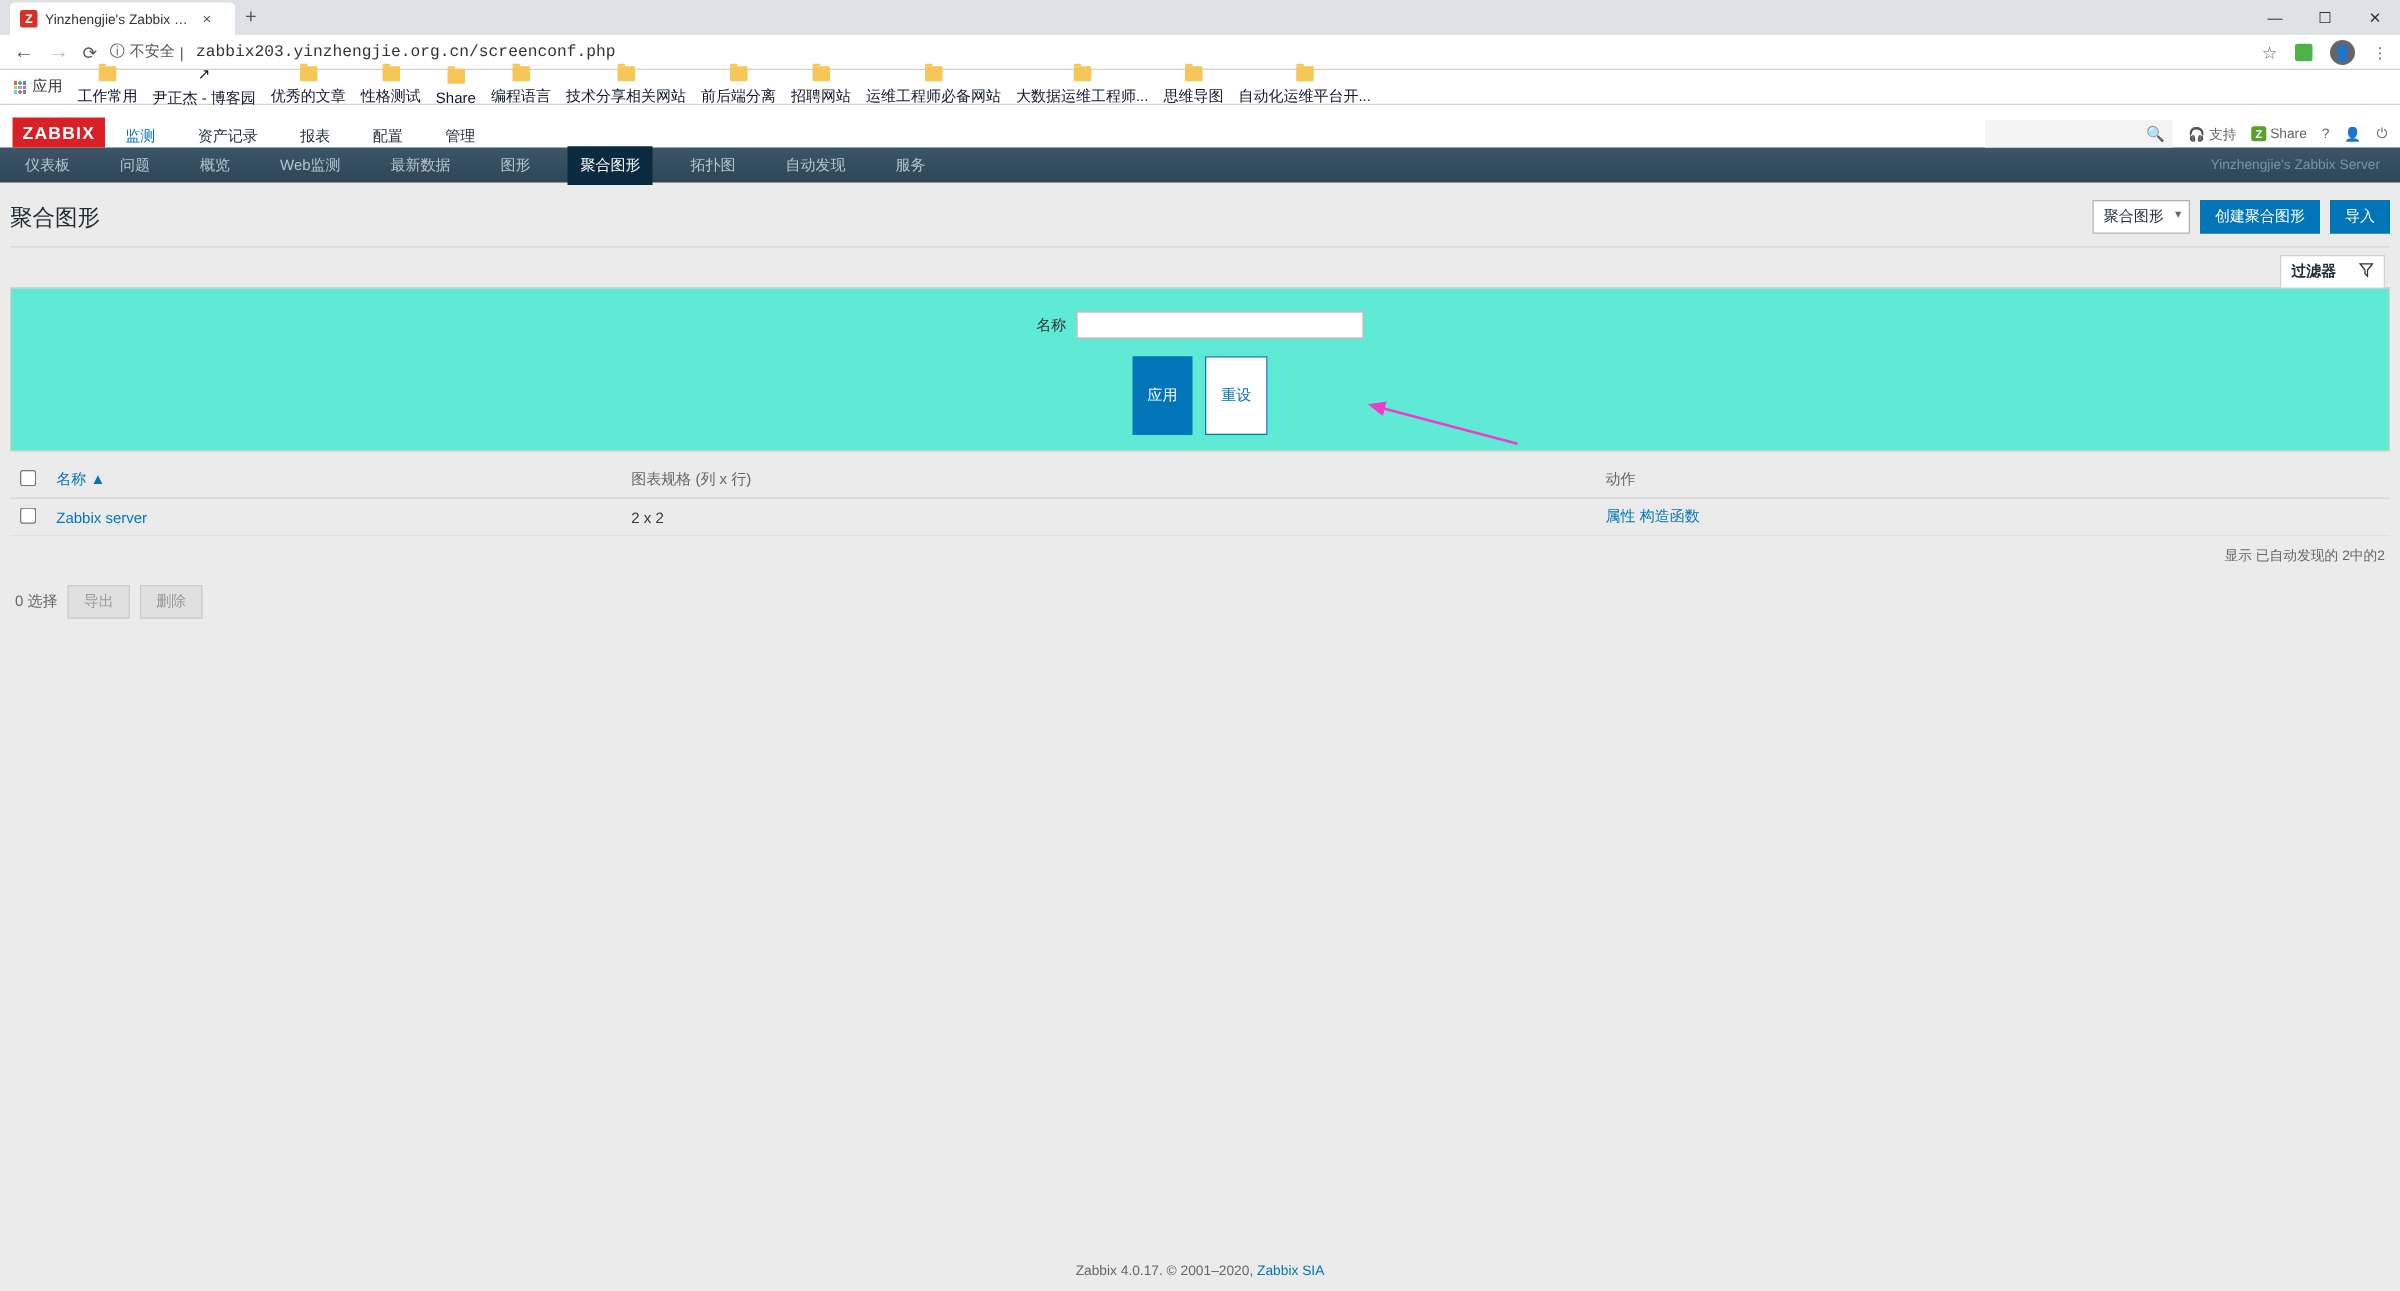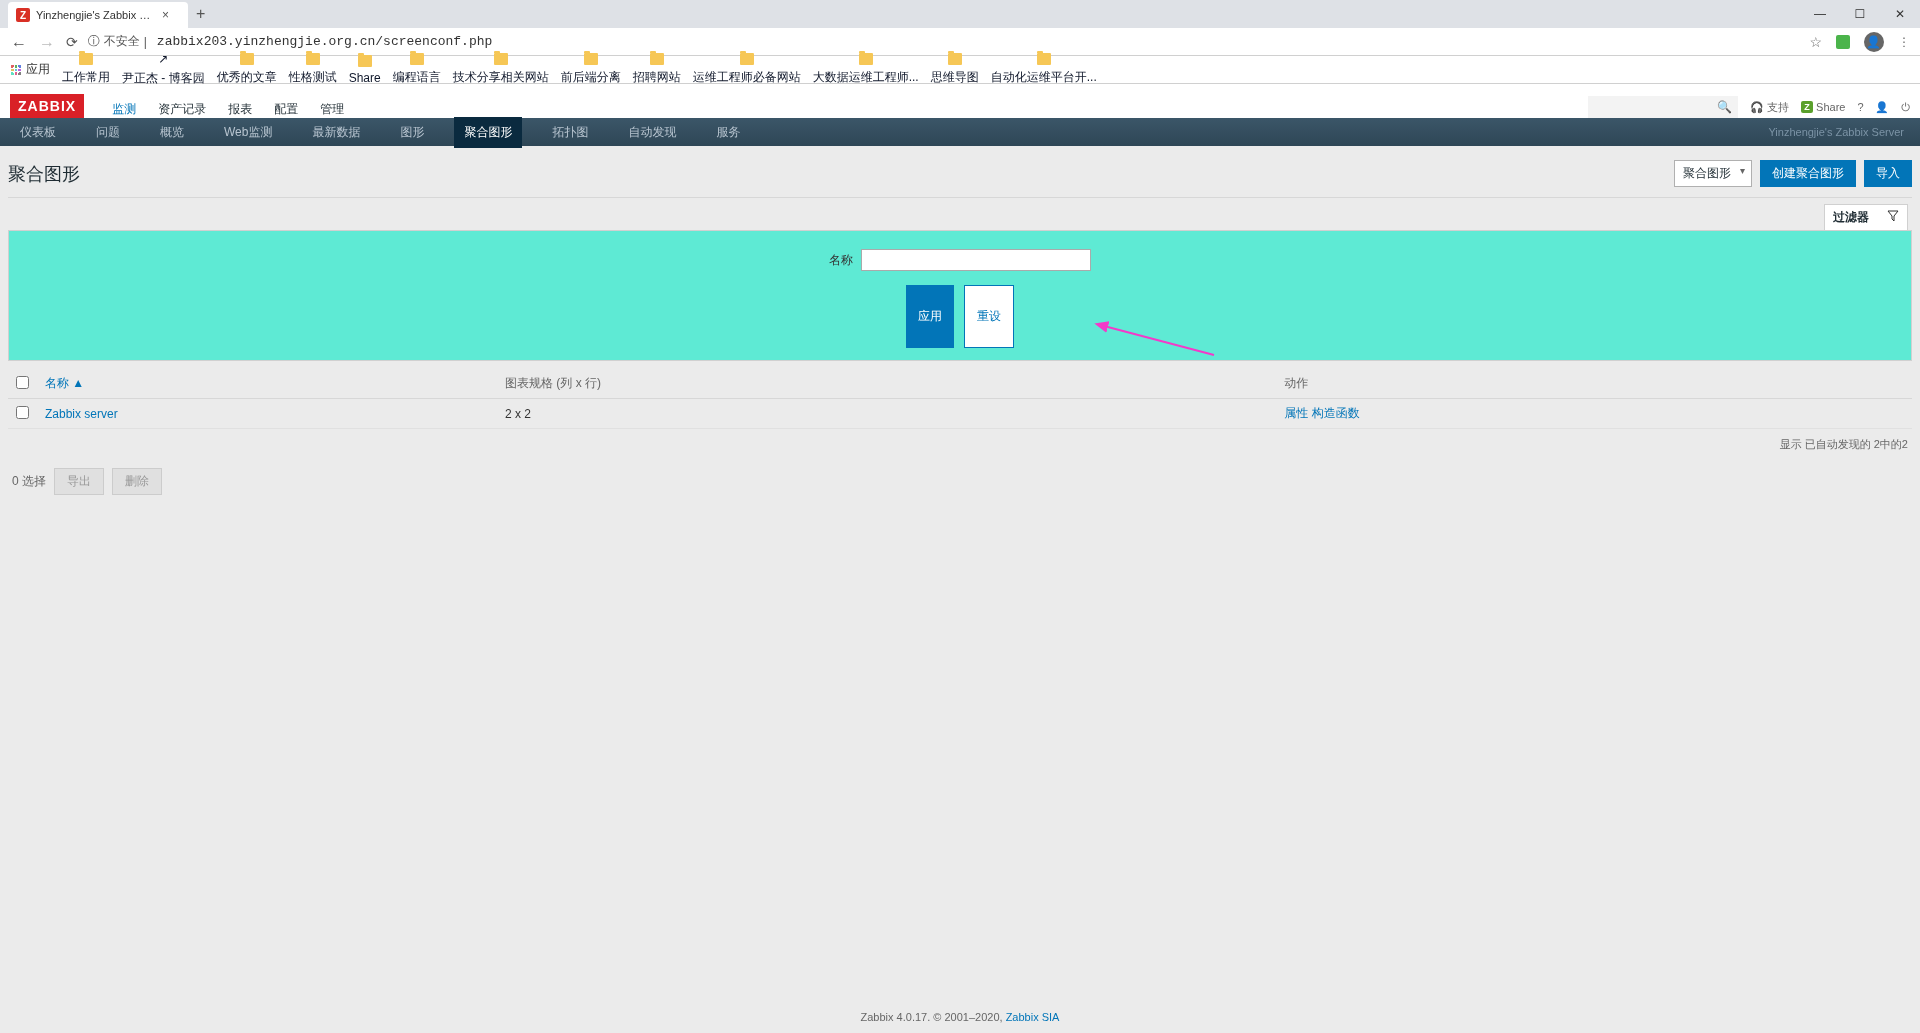"监测" .zbx-menu { gap: 22px -> 34px; margin-left: 28px -> 16px }
